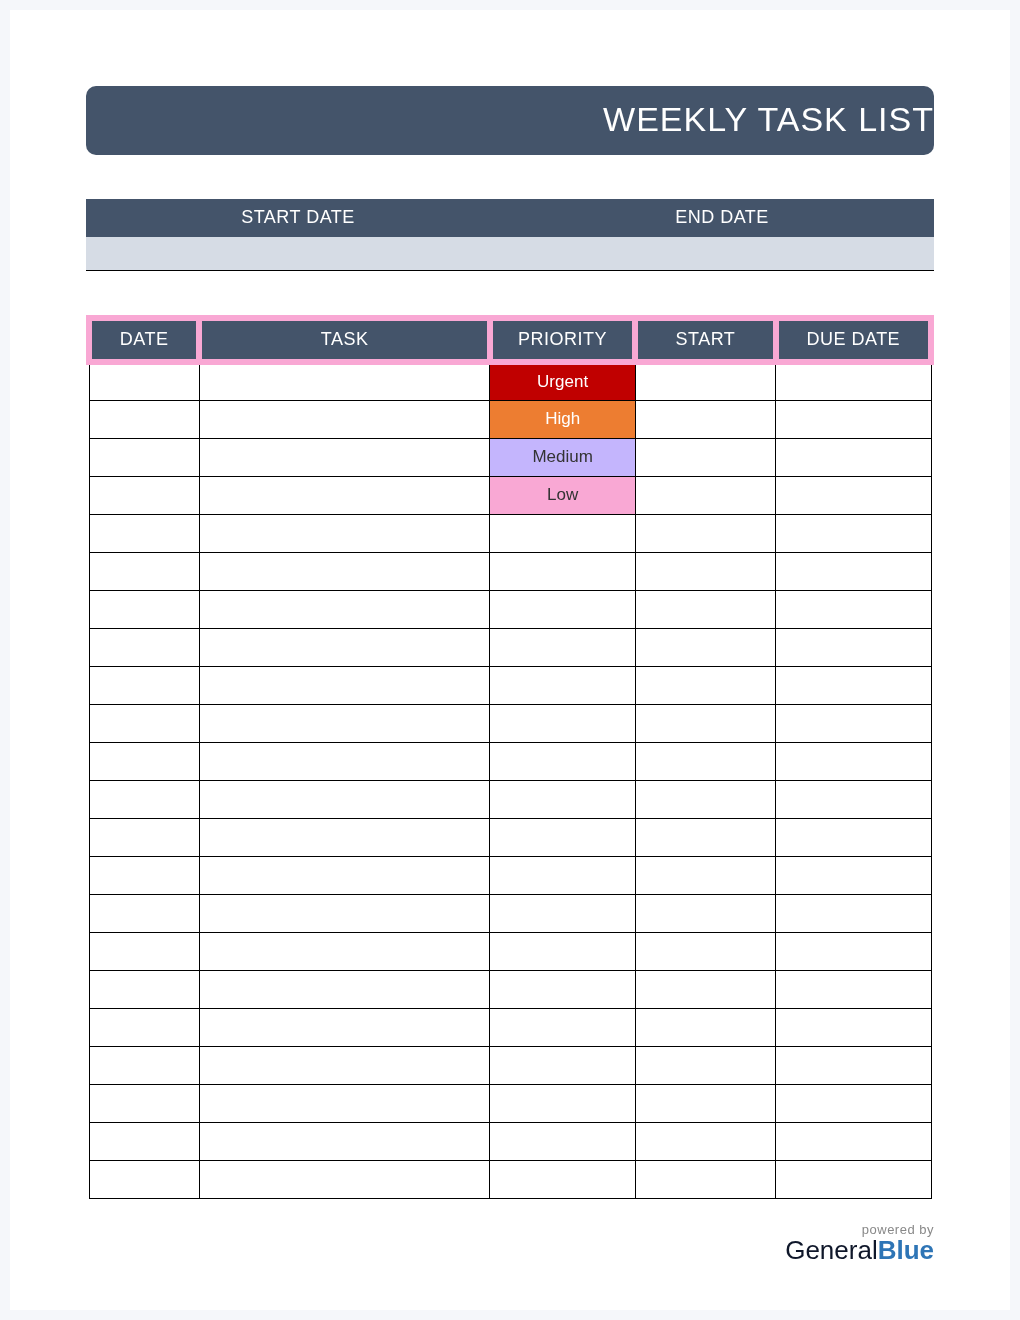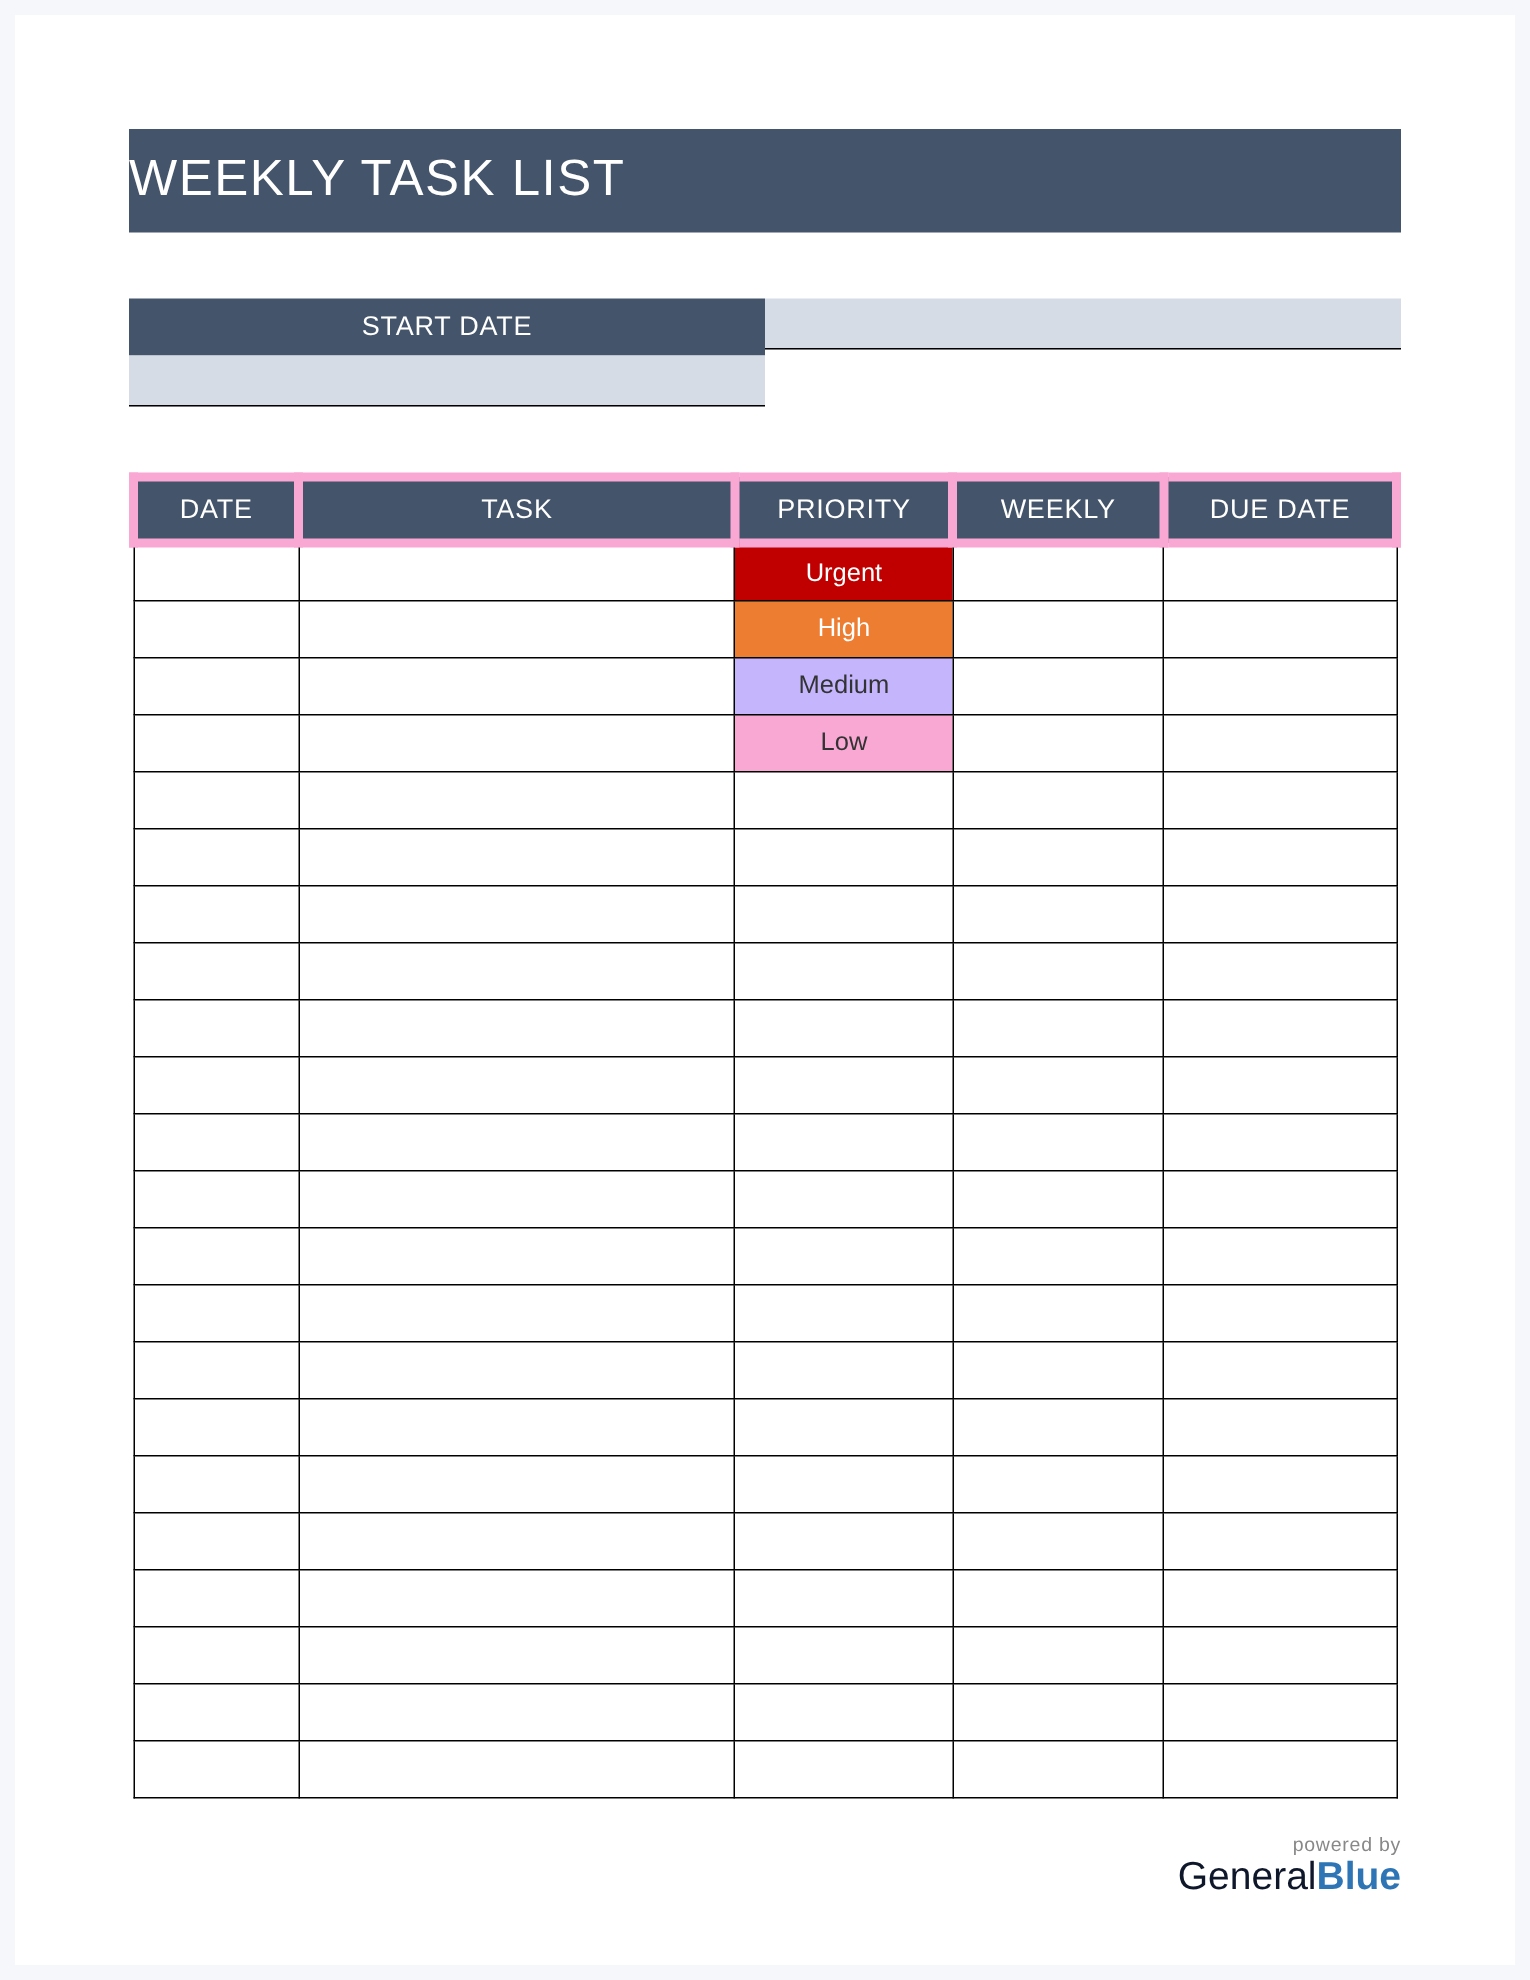"WEEKLY TASK LIST" .title-bar { border-radius: none -> 10px; text-align: left -> right }
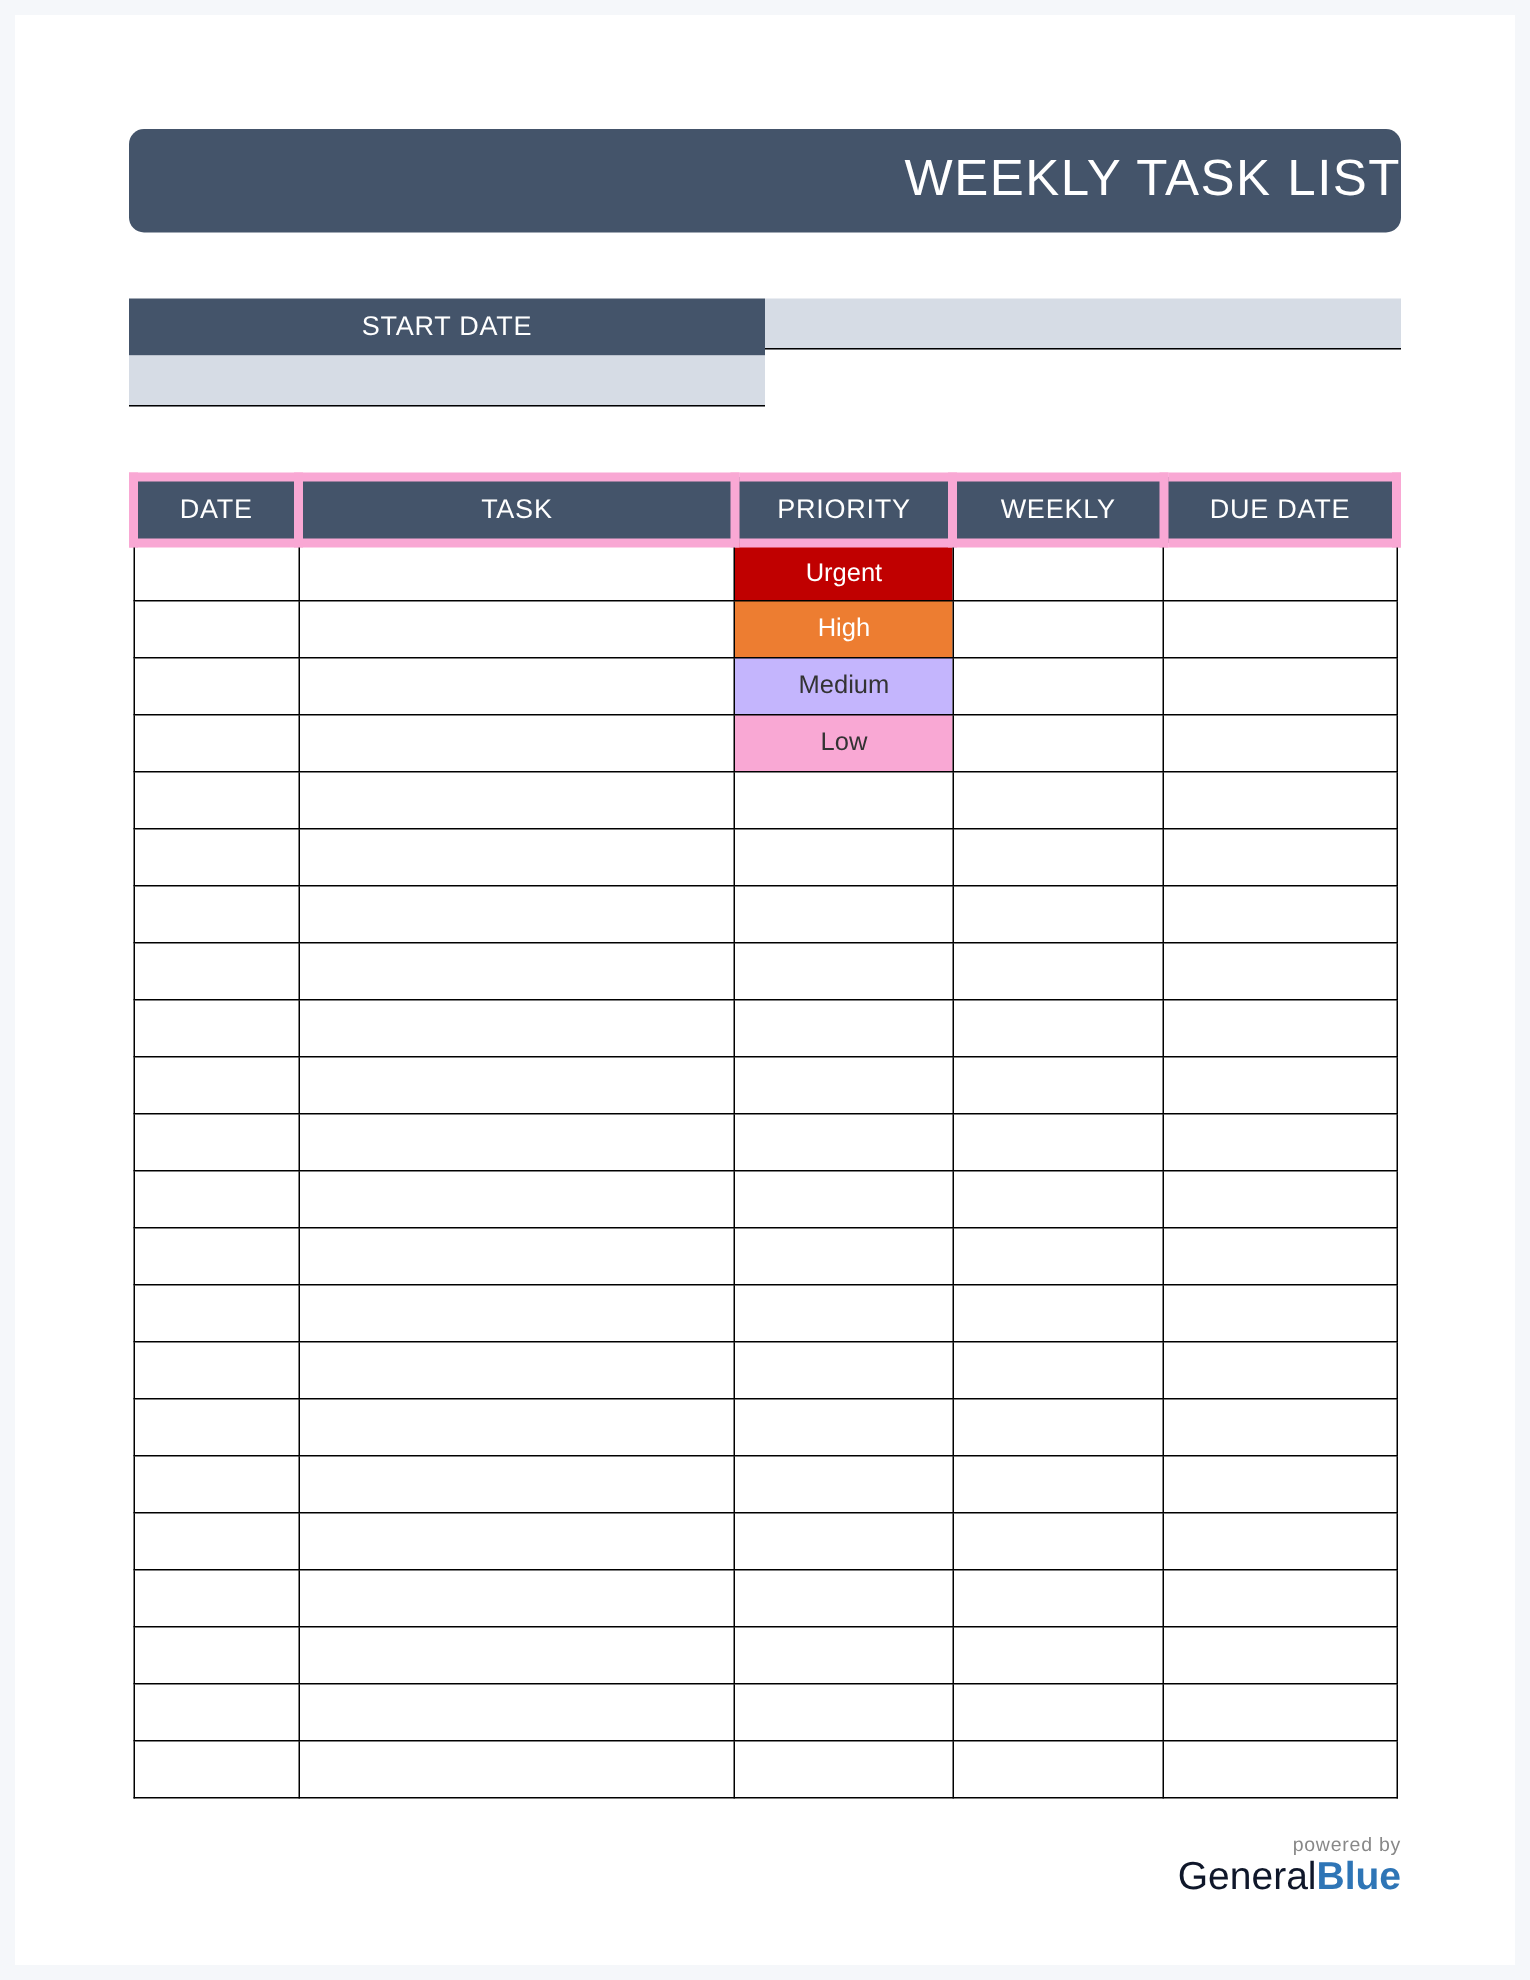"END DATE" div.date-header { html: none -> <div>END DATE</div> }
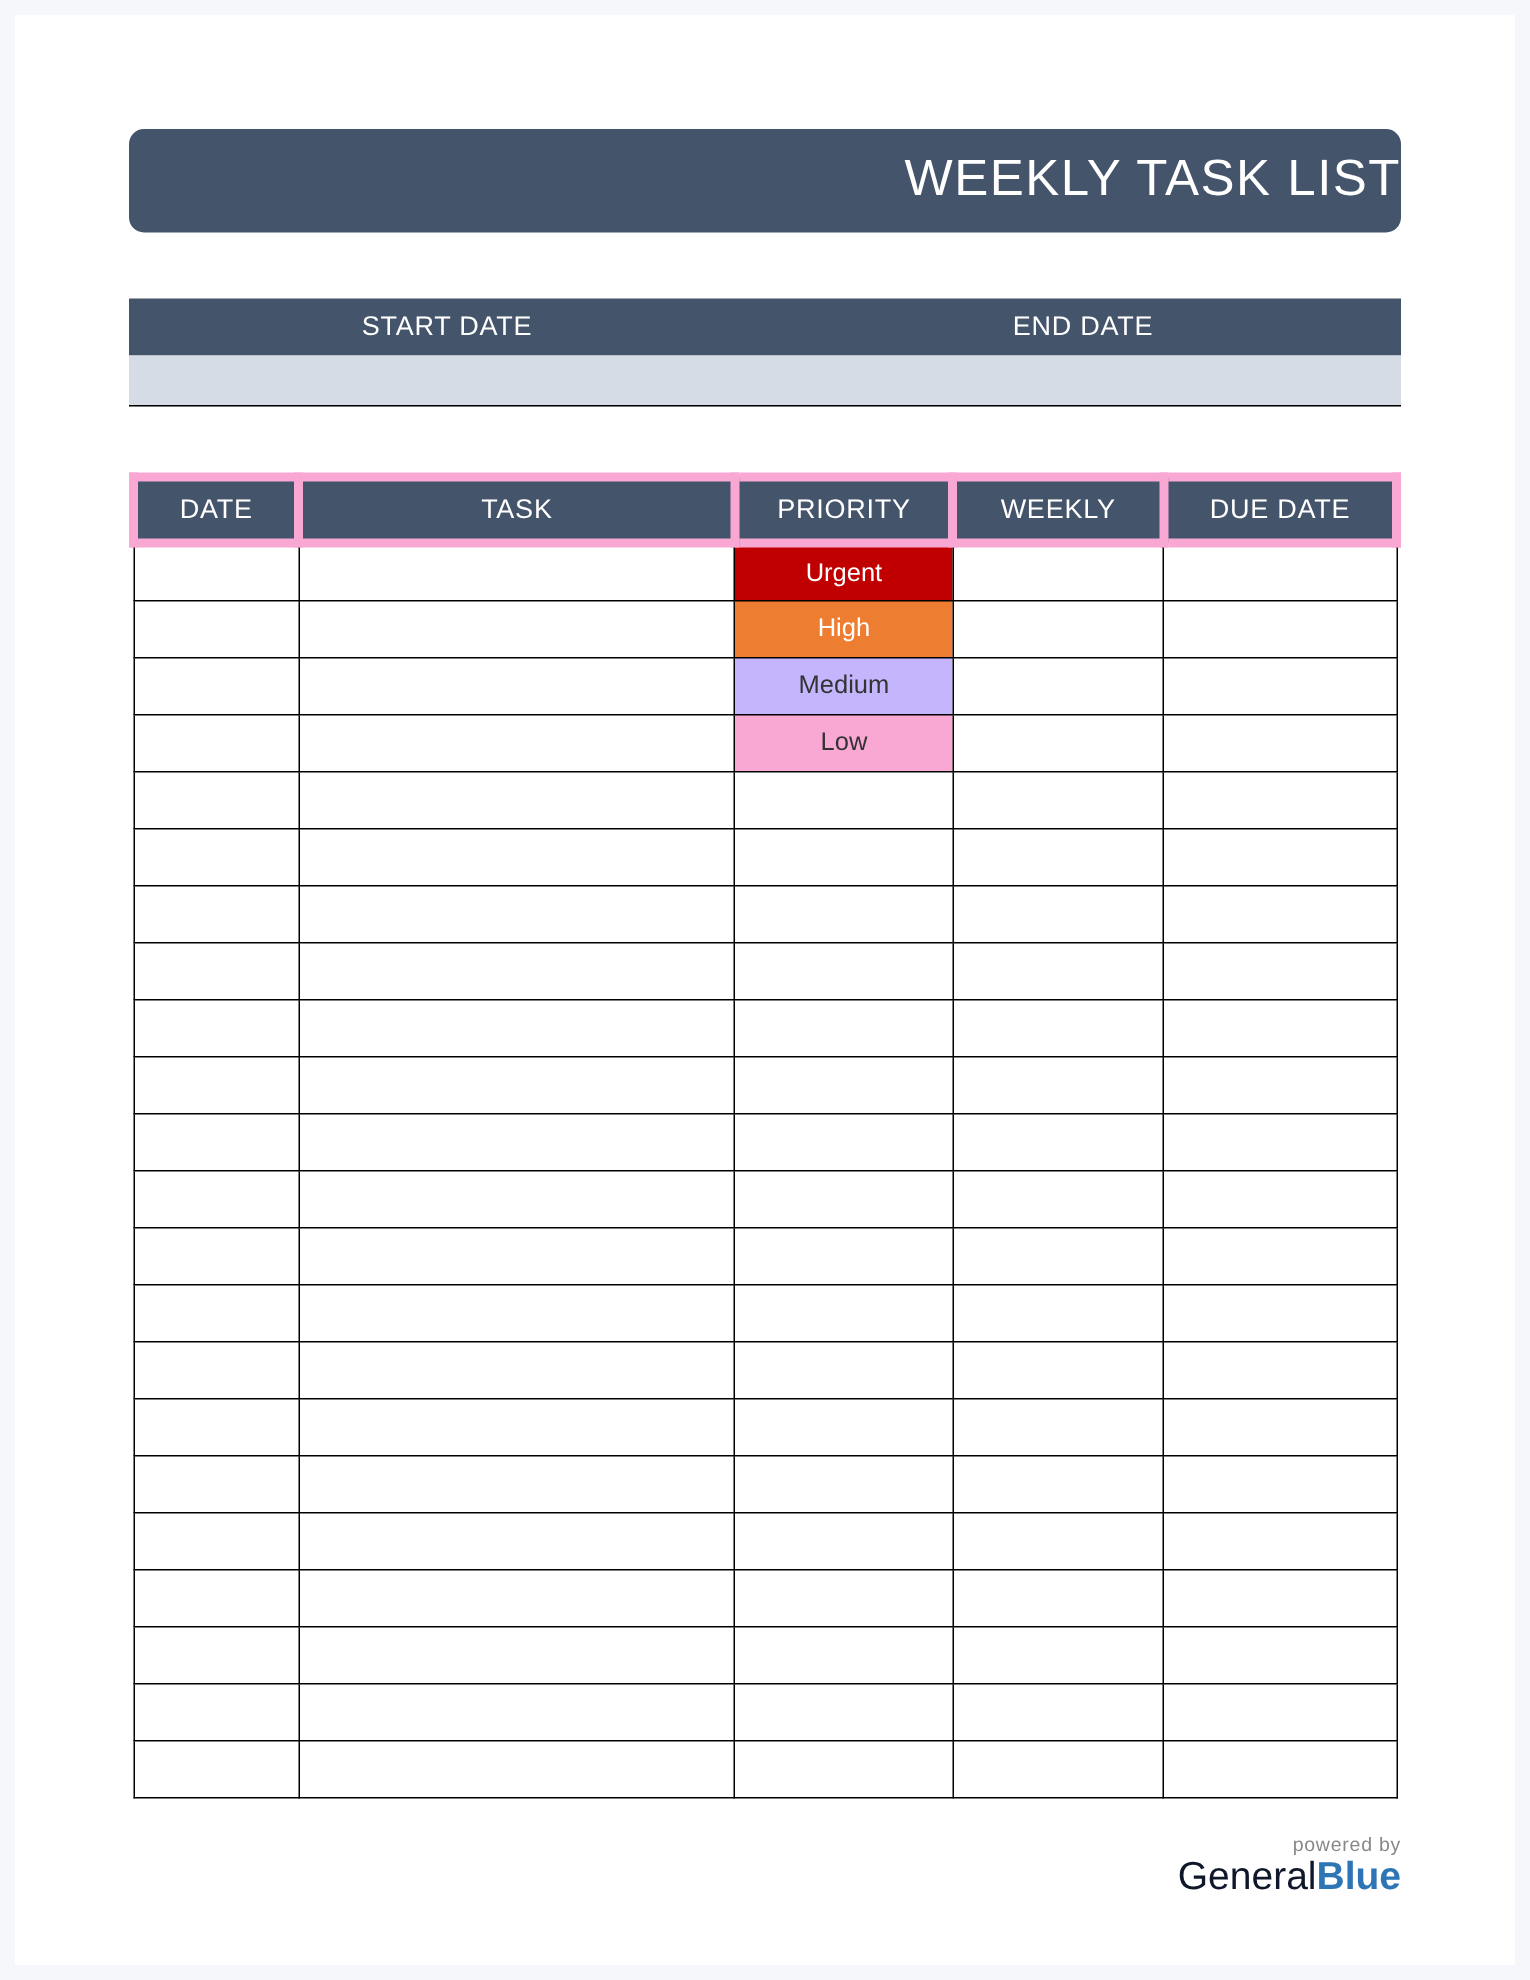"WEEKLY" th { text: WEEKLY -> START }
